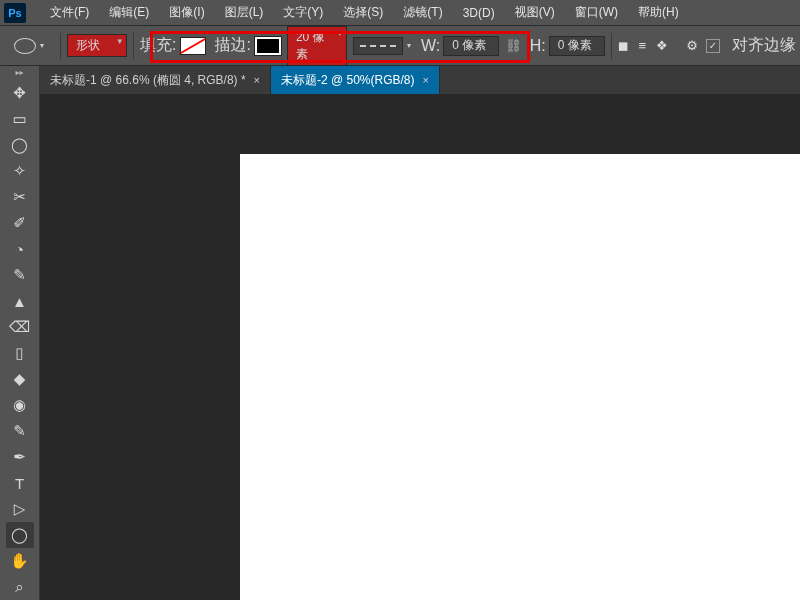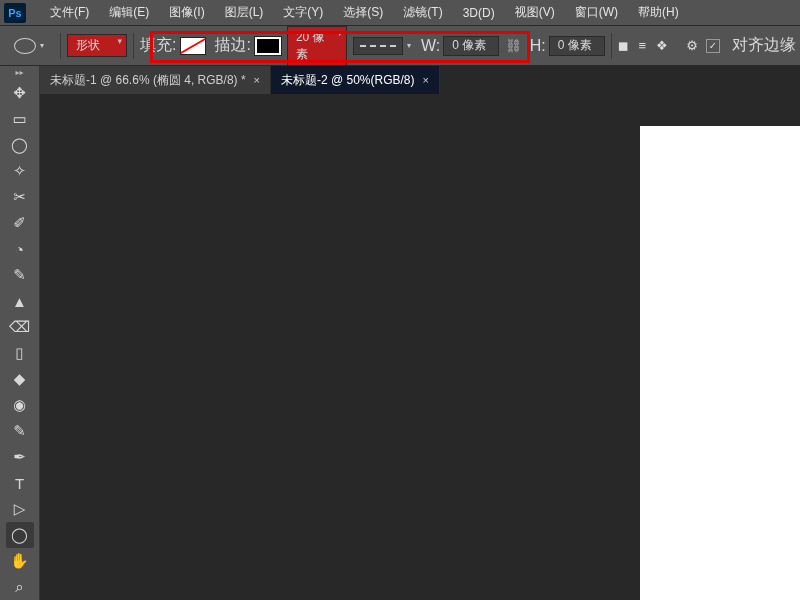"未标题-1 @ 66.6% (椭圆 4," .workspace { flex-direction: row -> column }
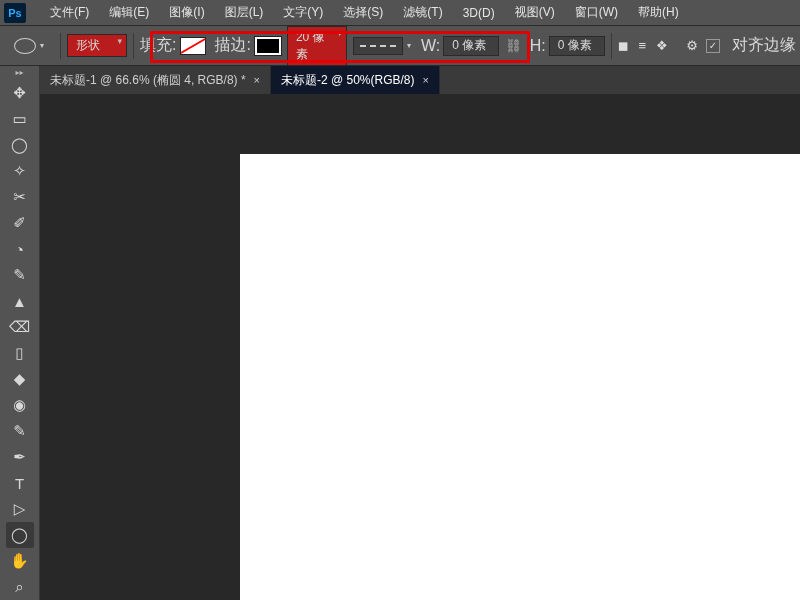"未标题-2 @ 50%(RGB/8)" .tab.active { background: #0f172a -> #0369a1 }
